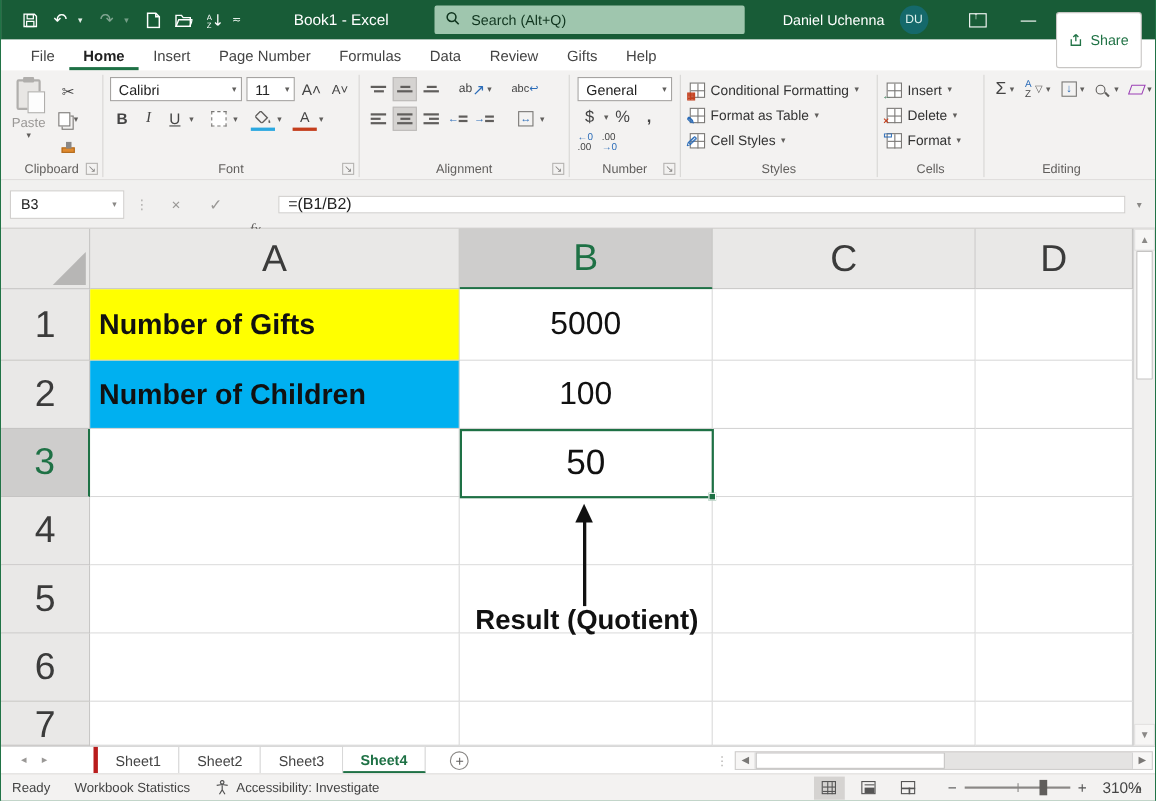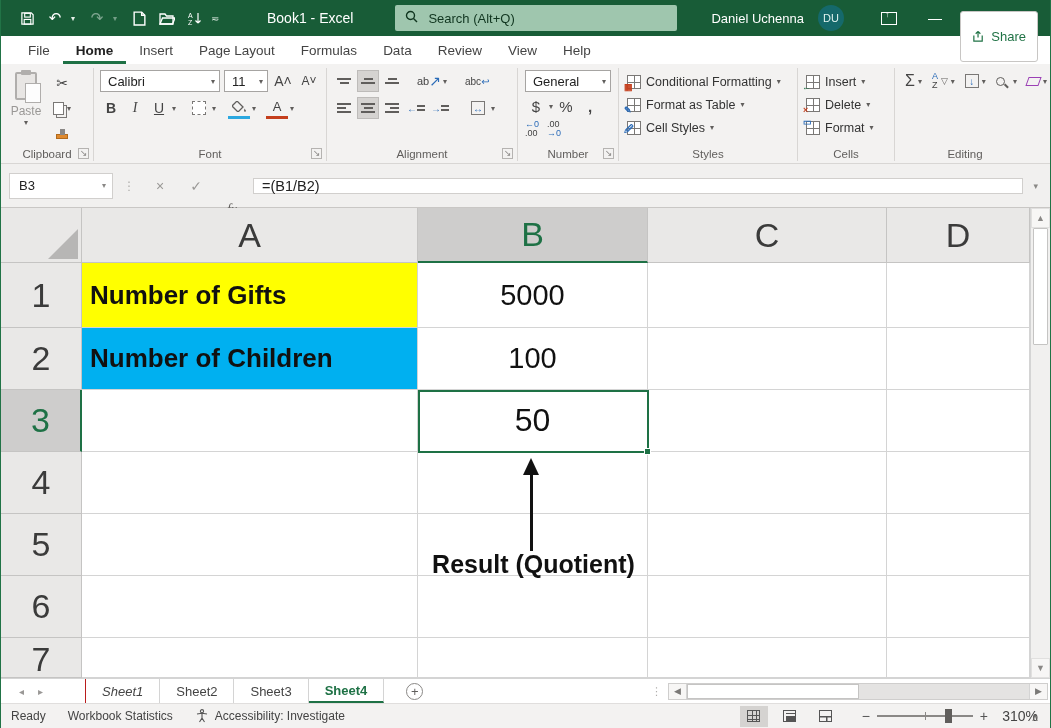"Page Layout" span.rtab { text: Layout -> Number }
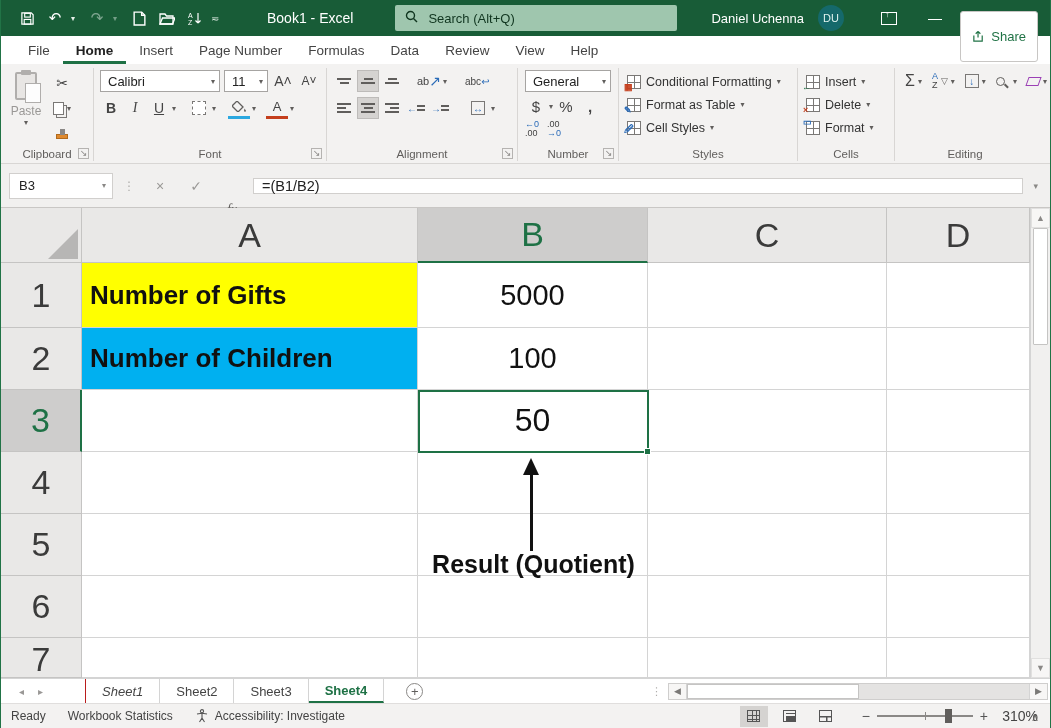"View" span.rtab { text: View -> Gifts }
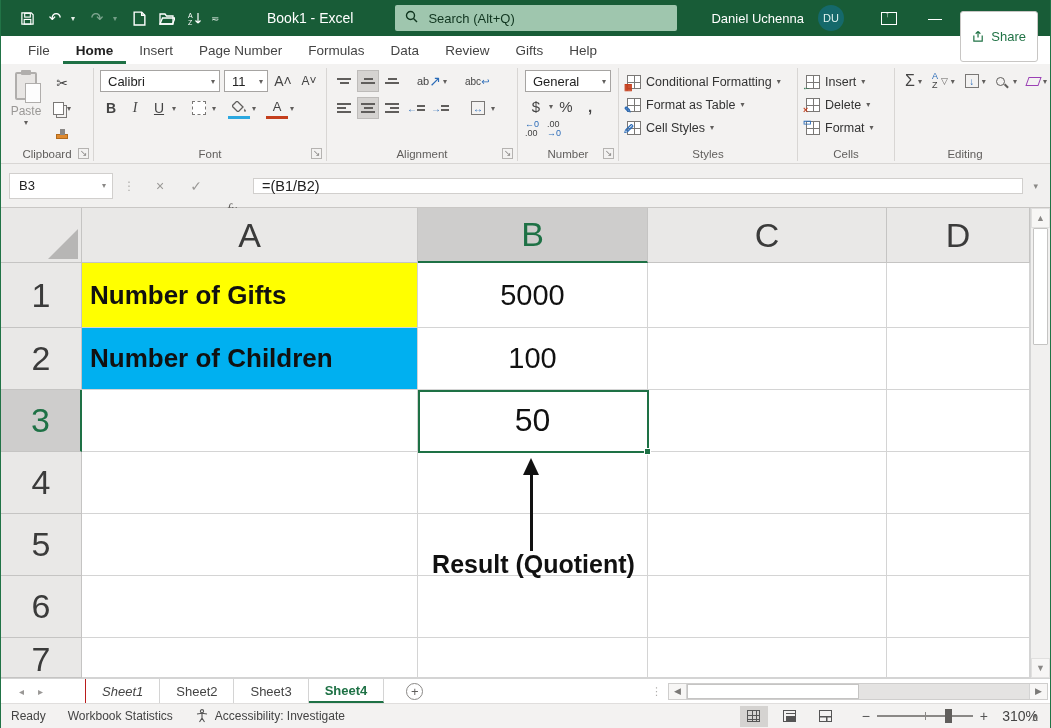"Sheet1" .stab.first { border-left: 1px solid #b91c1c -> 4px solid #b91c1c; font-style: italic -> none }
